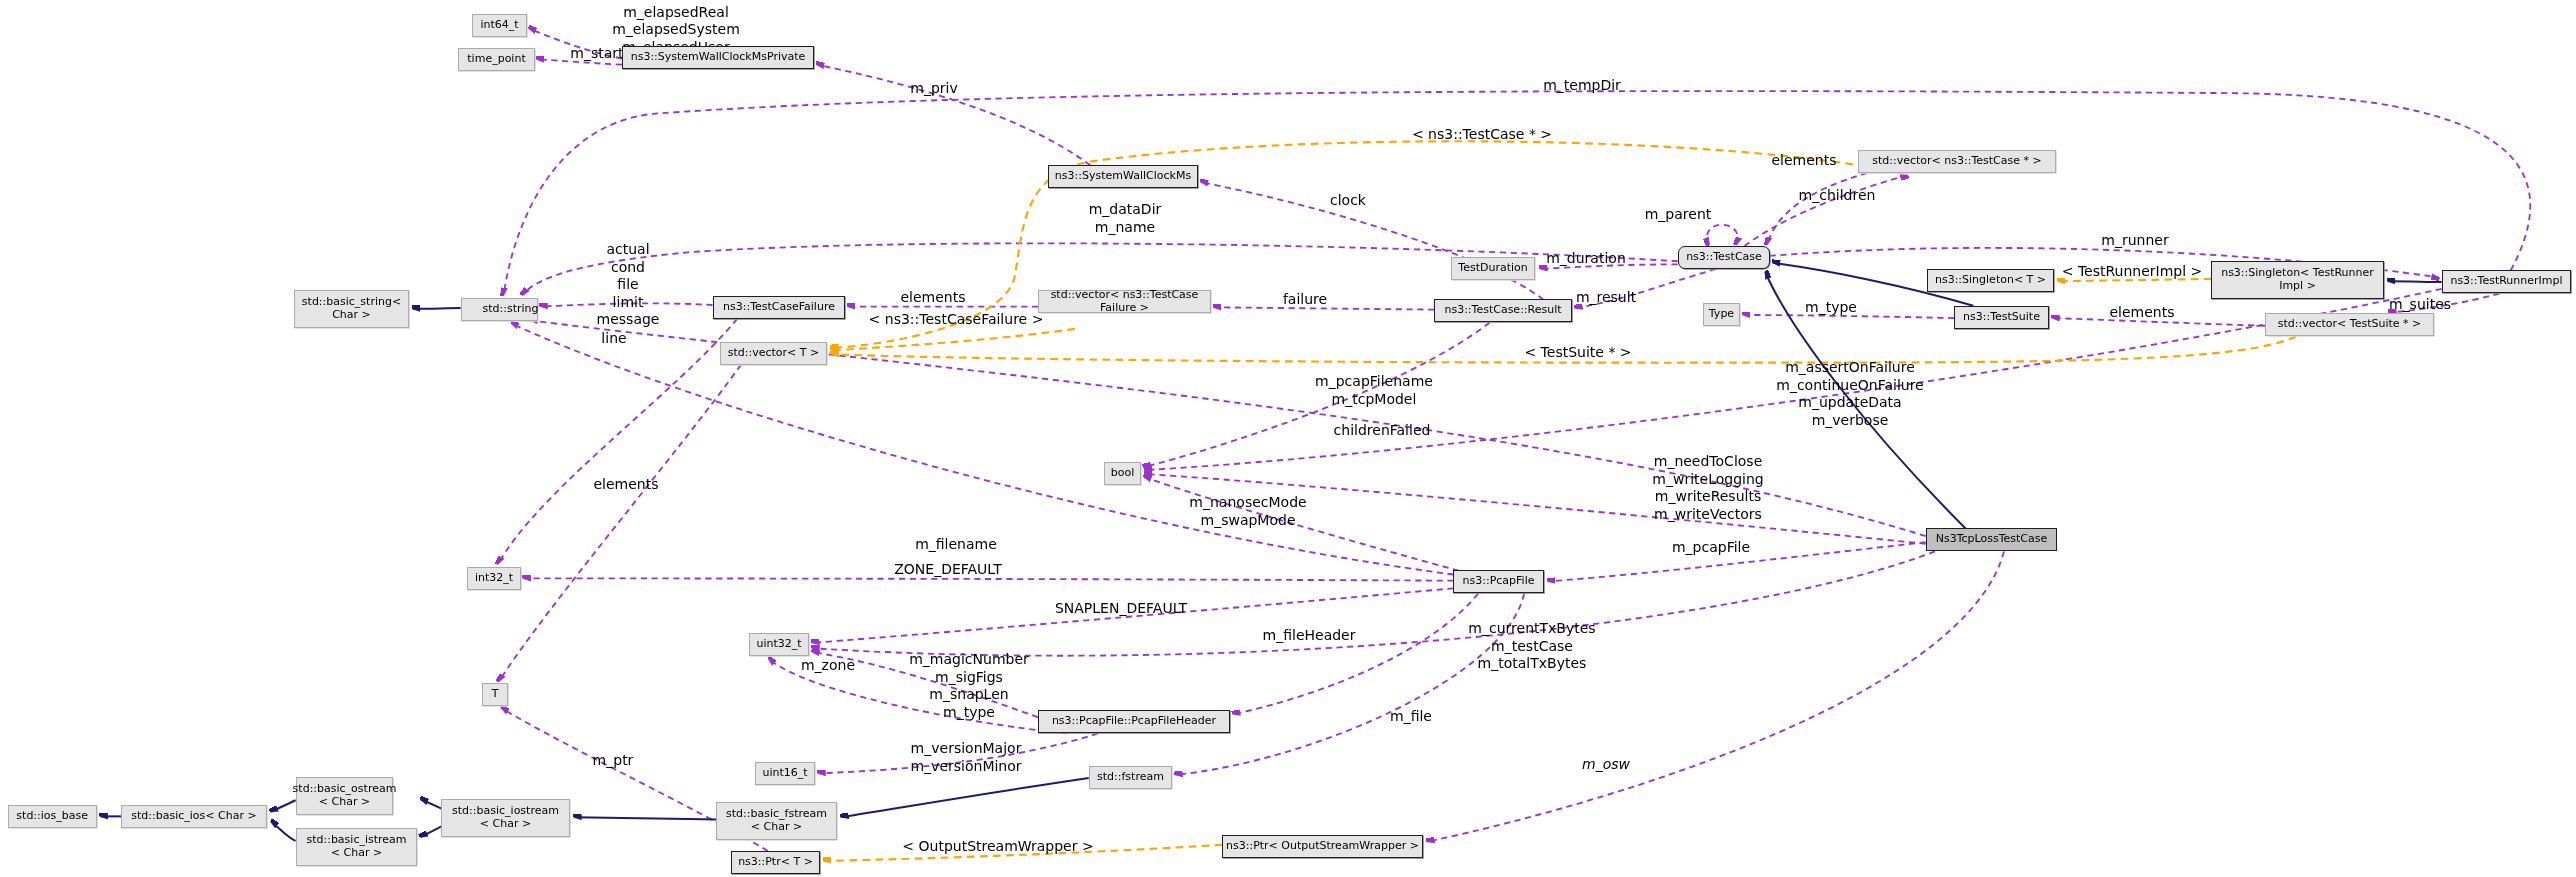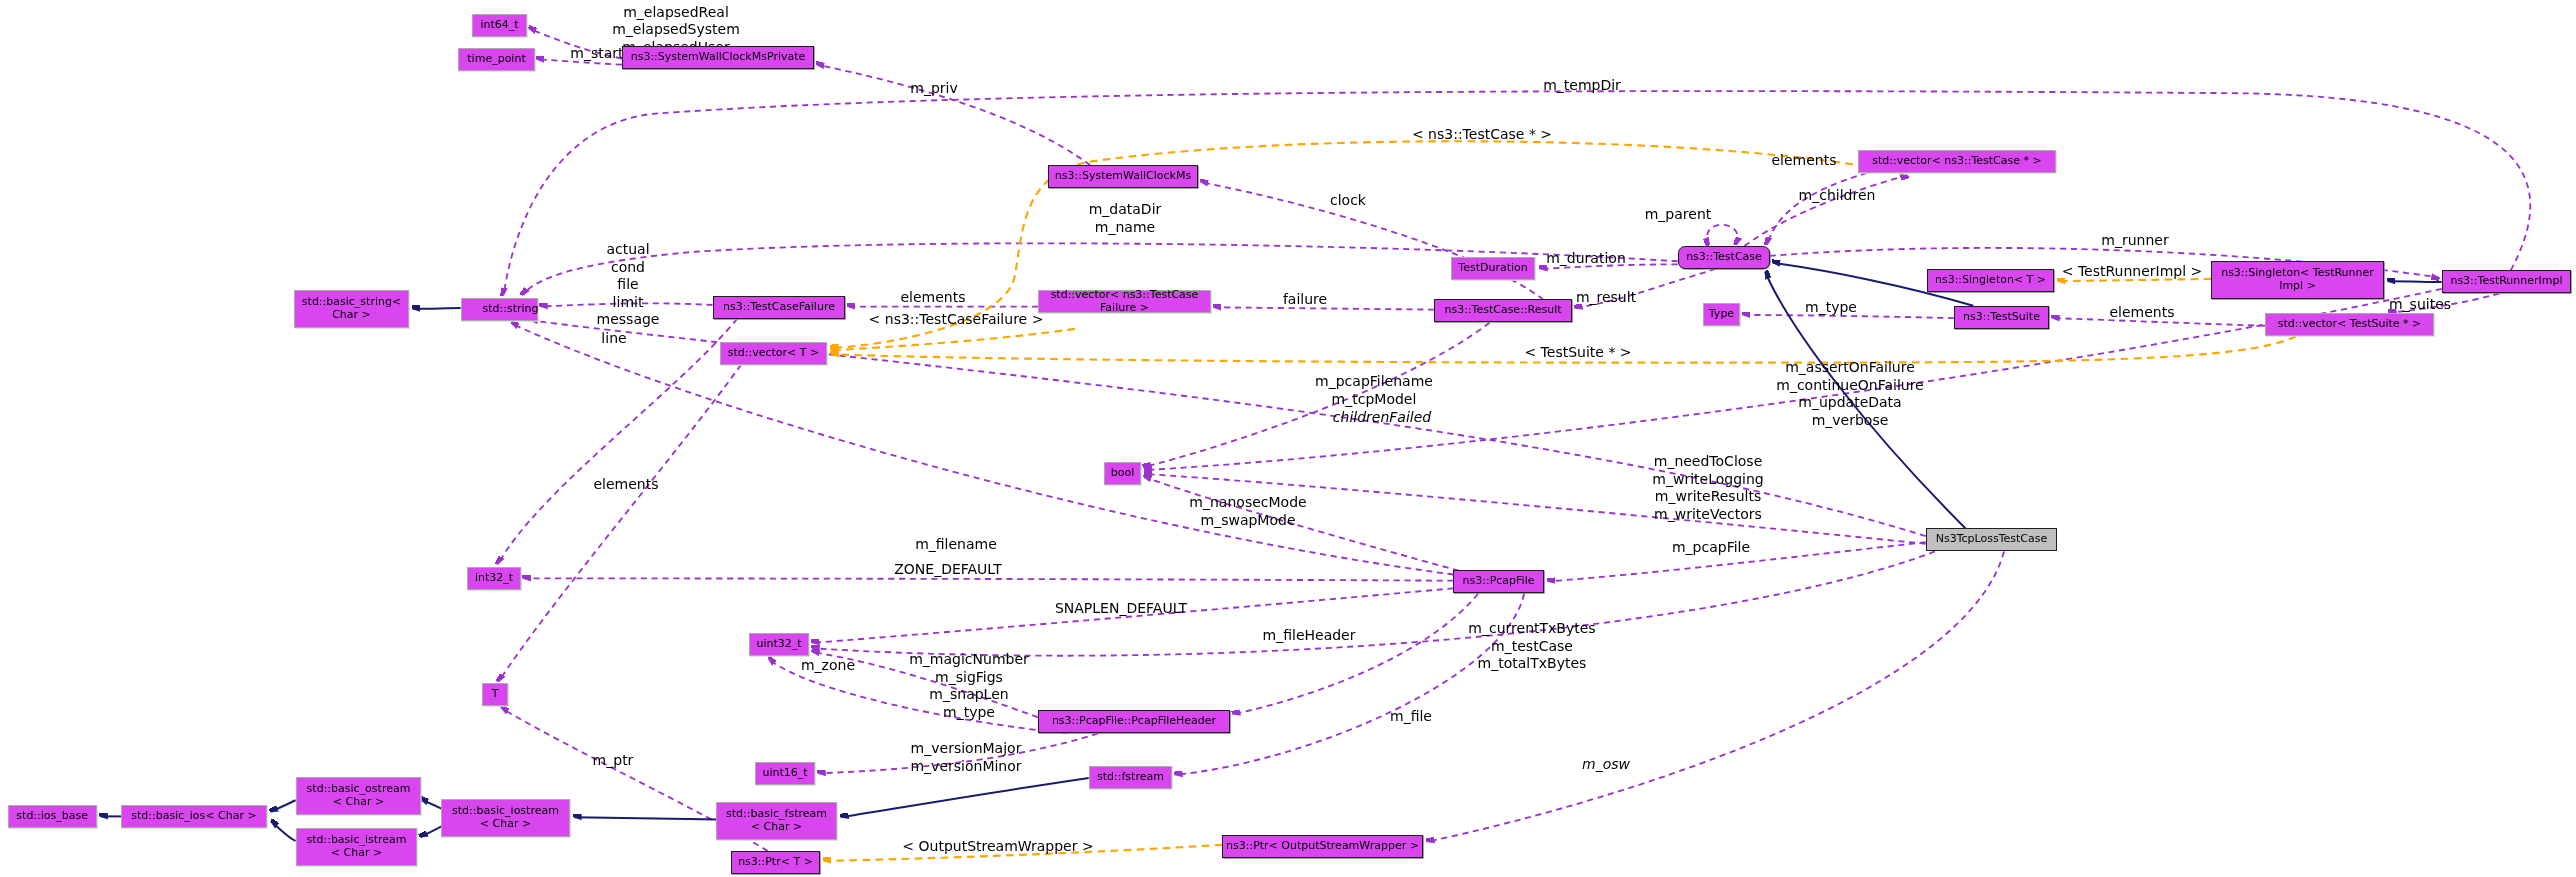"int64_t" .node { background: #d946ef -> #e5e5e5 }
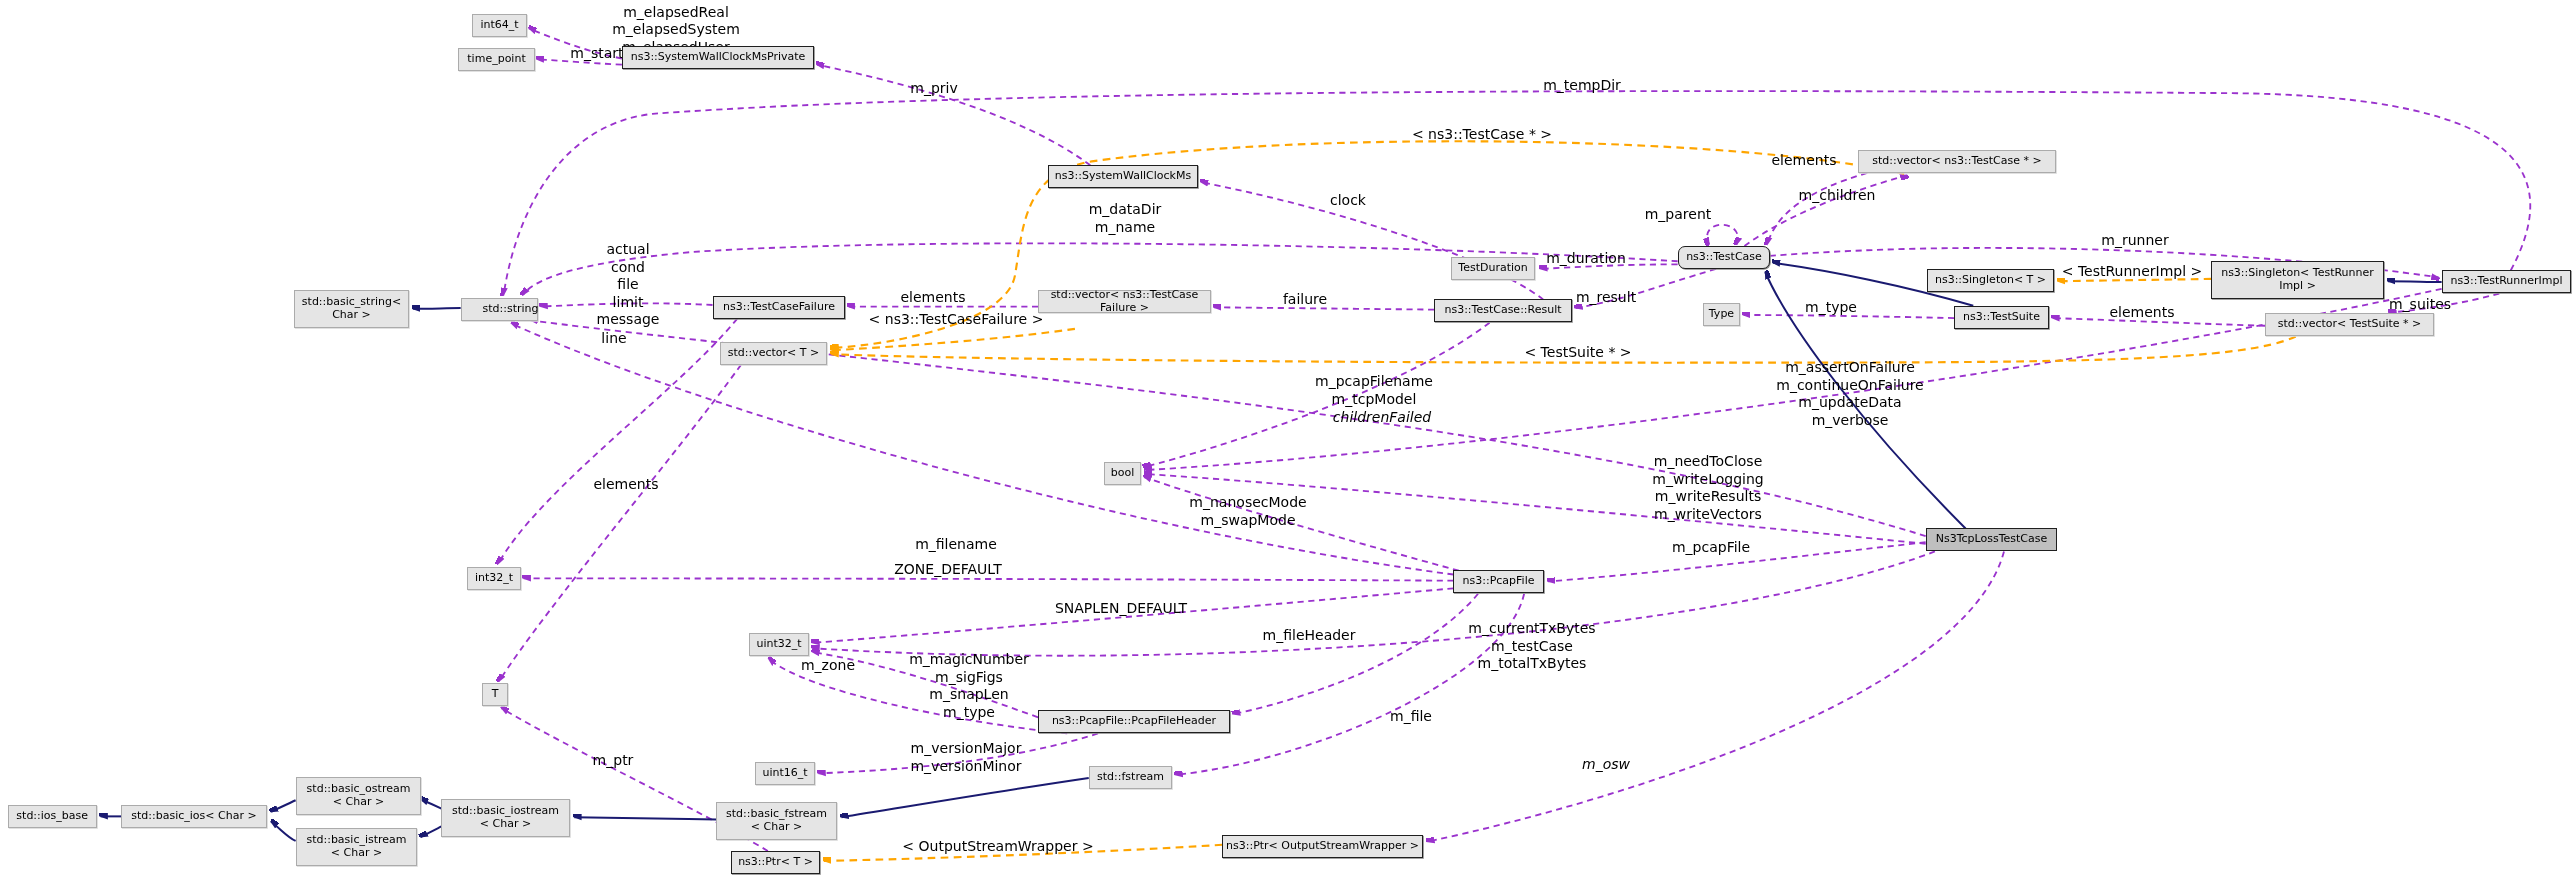"childrenFailed" div.elabel { font-style: italic -> none; top: 409px -> 422px }
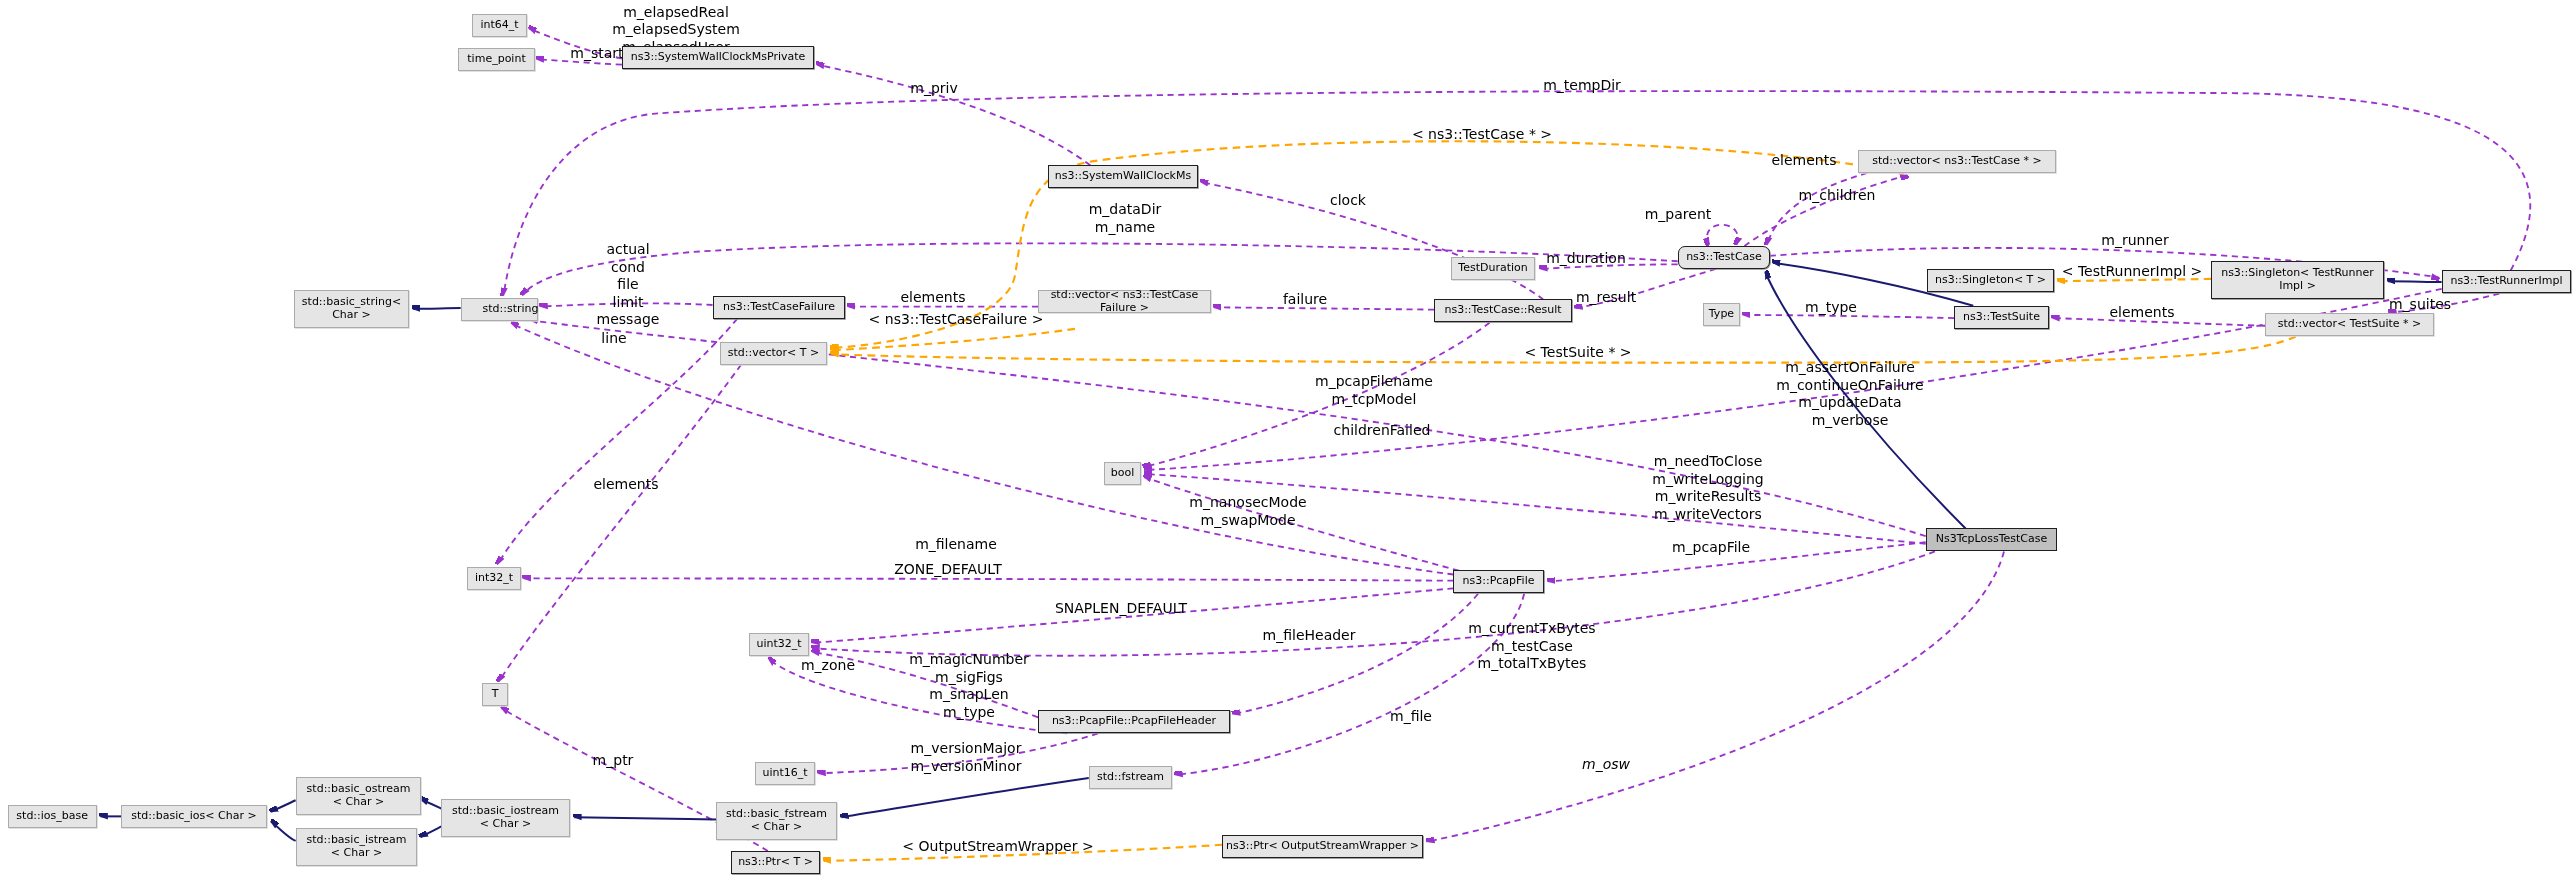"std::basic_ostream" div.node { width: 125px -> 97px }
